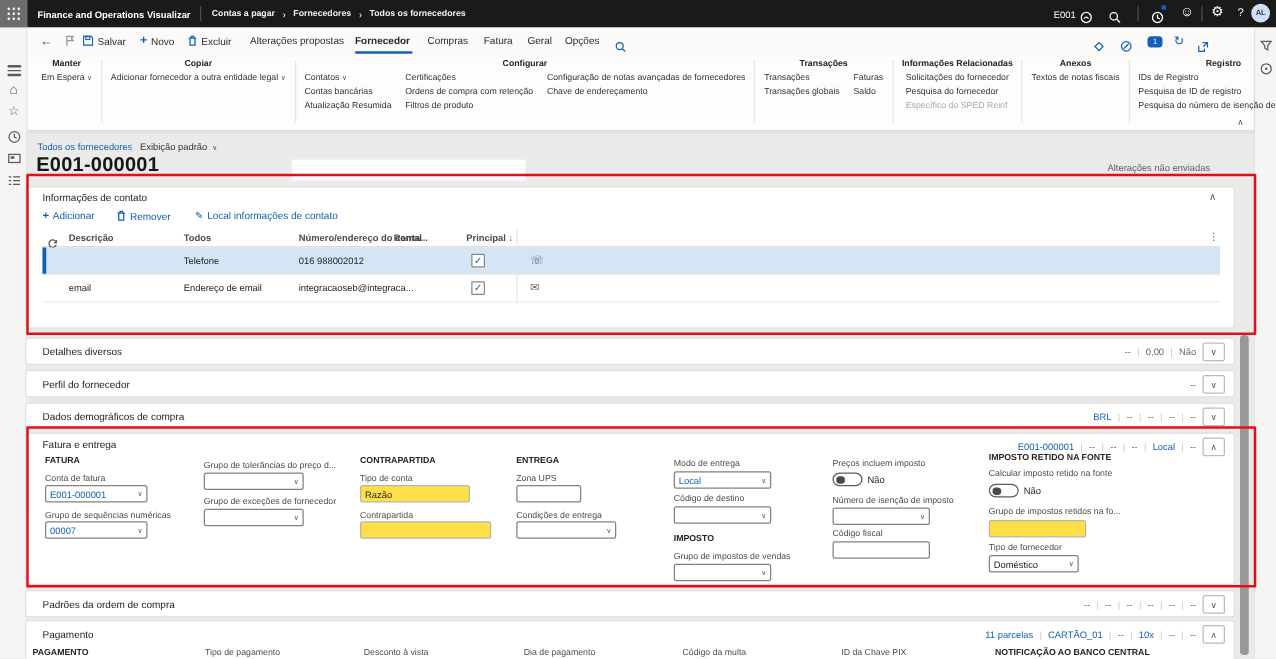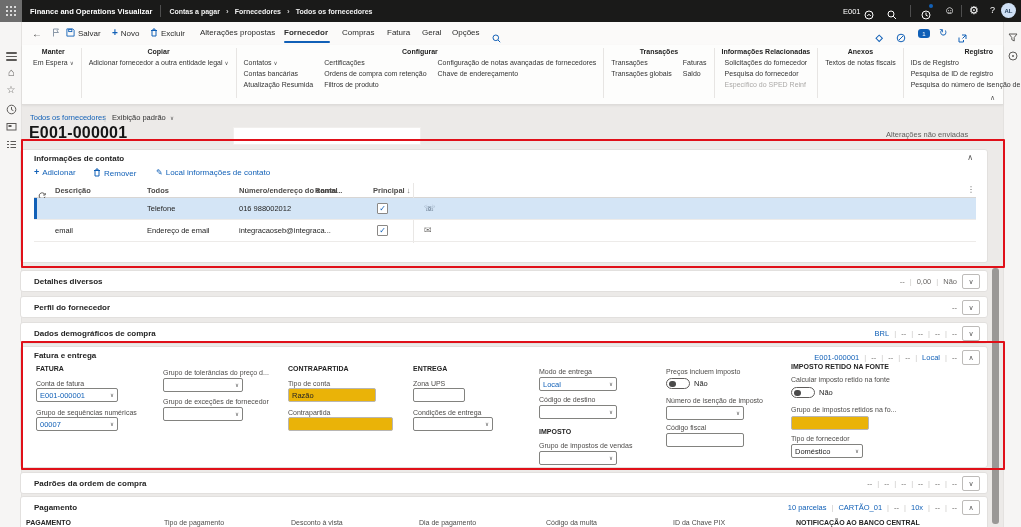"Informações de contato" .ctitle { font-weight: bold -> normal }
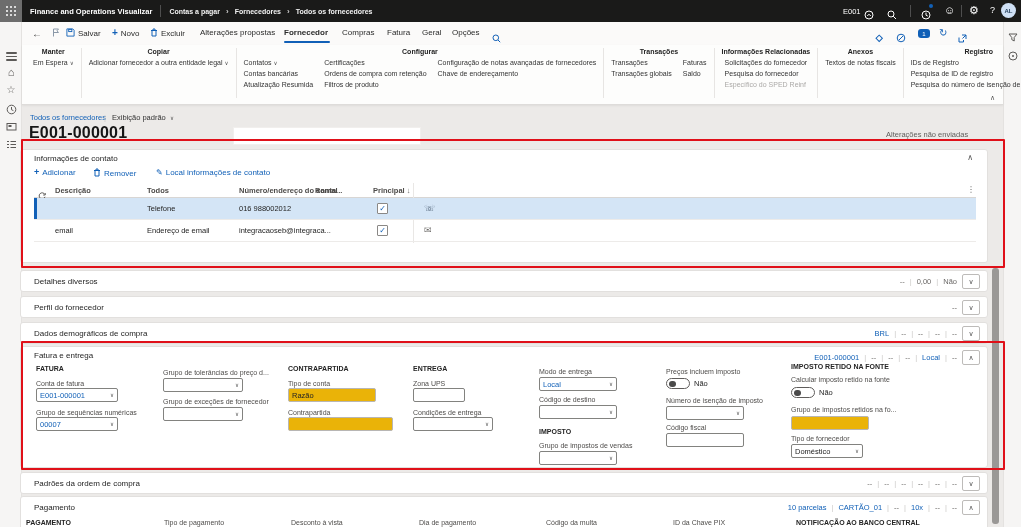"Razão" .inp.dis { background: #eab308 -> #fde047 }
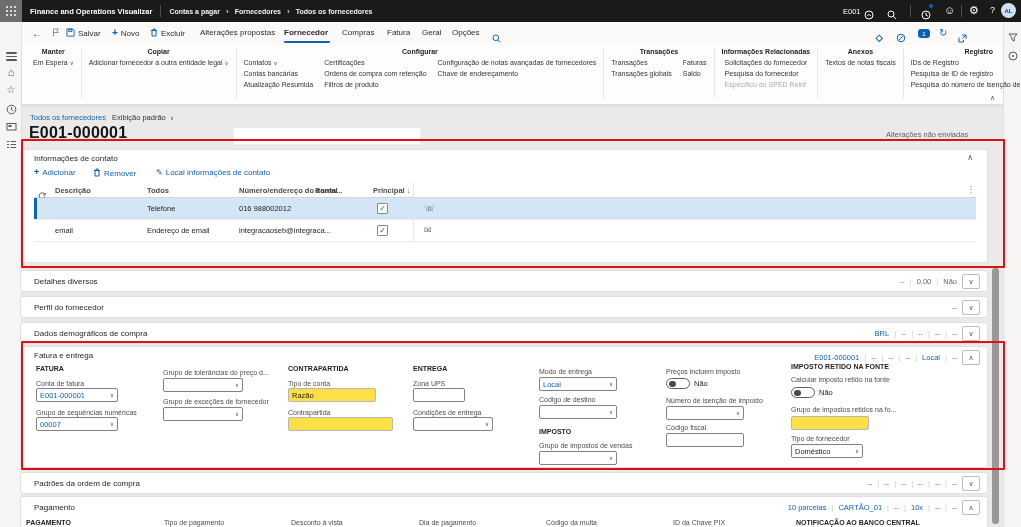"10 parcelas" span.link { text: 10 -> 11 }
